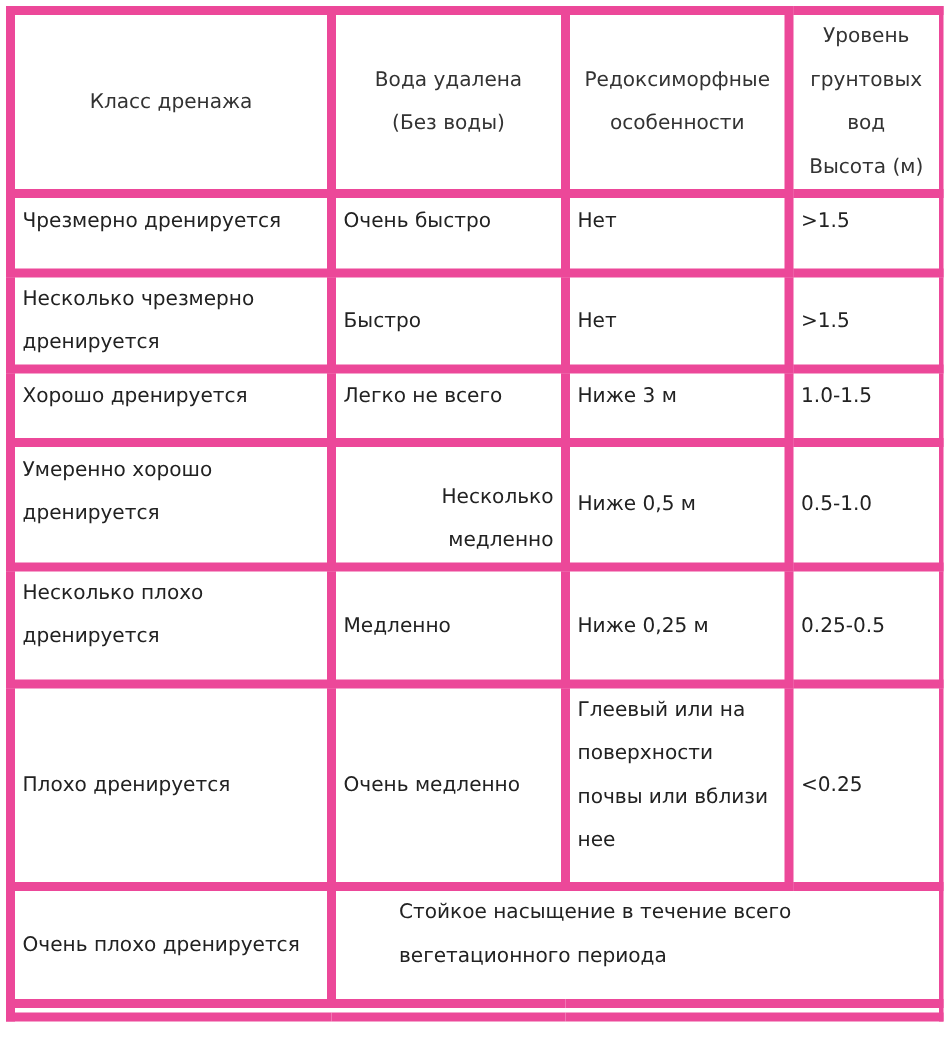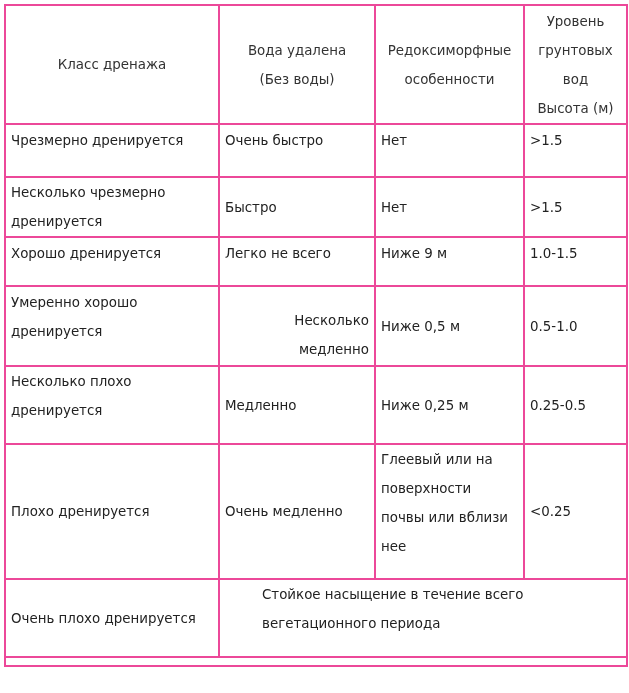"Уровень" table.drain td, table.drain th { border: 2px solid #ec4899 -> 6px solid #ec4899 }
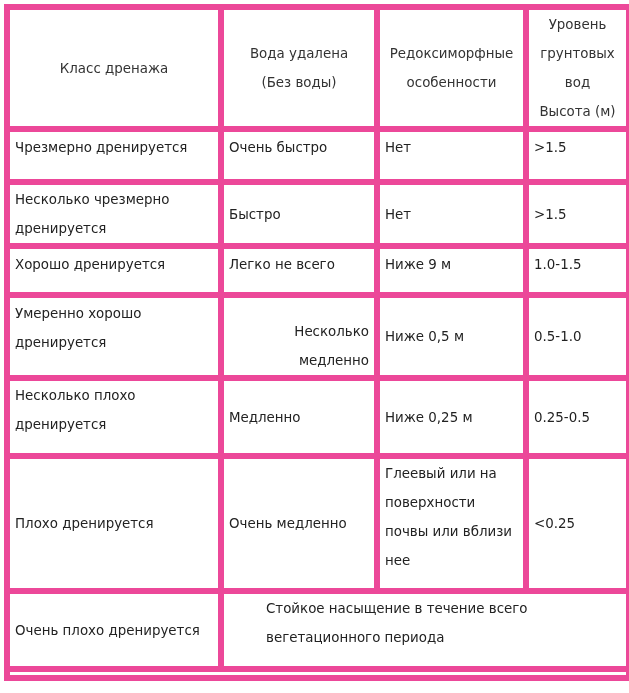"Ниже 9 м" td { text: 9 -> 3 }
